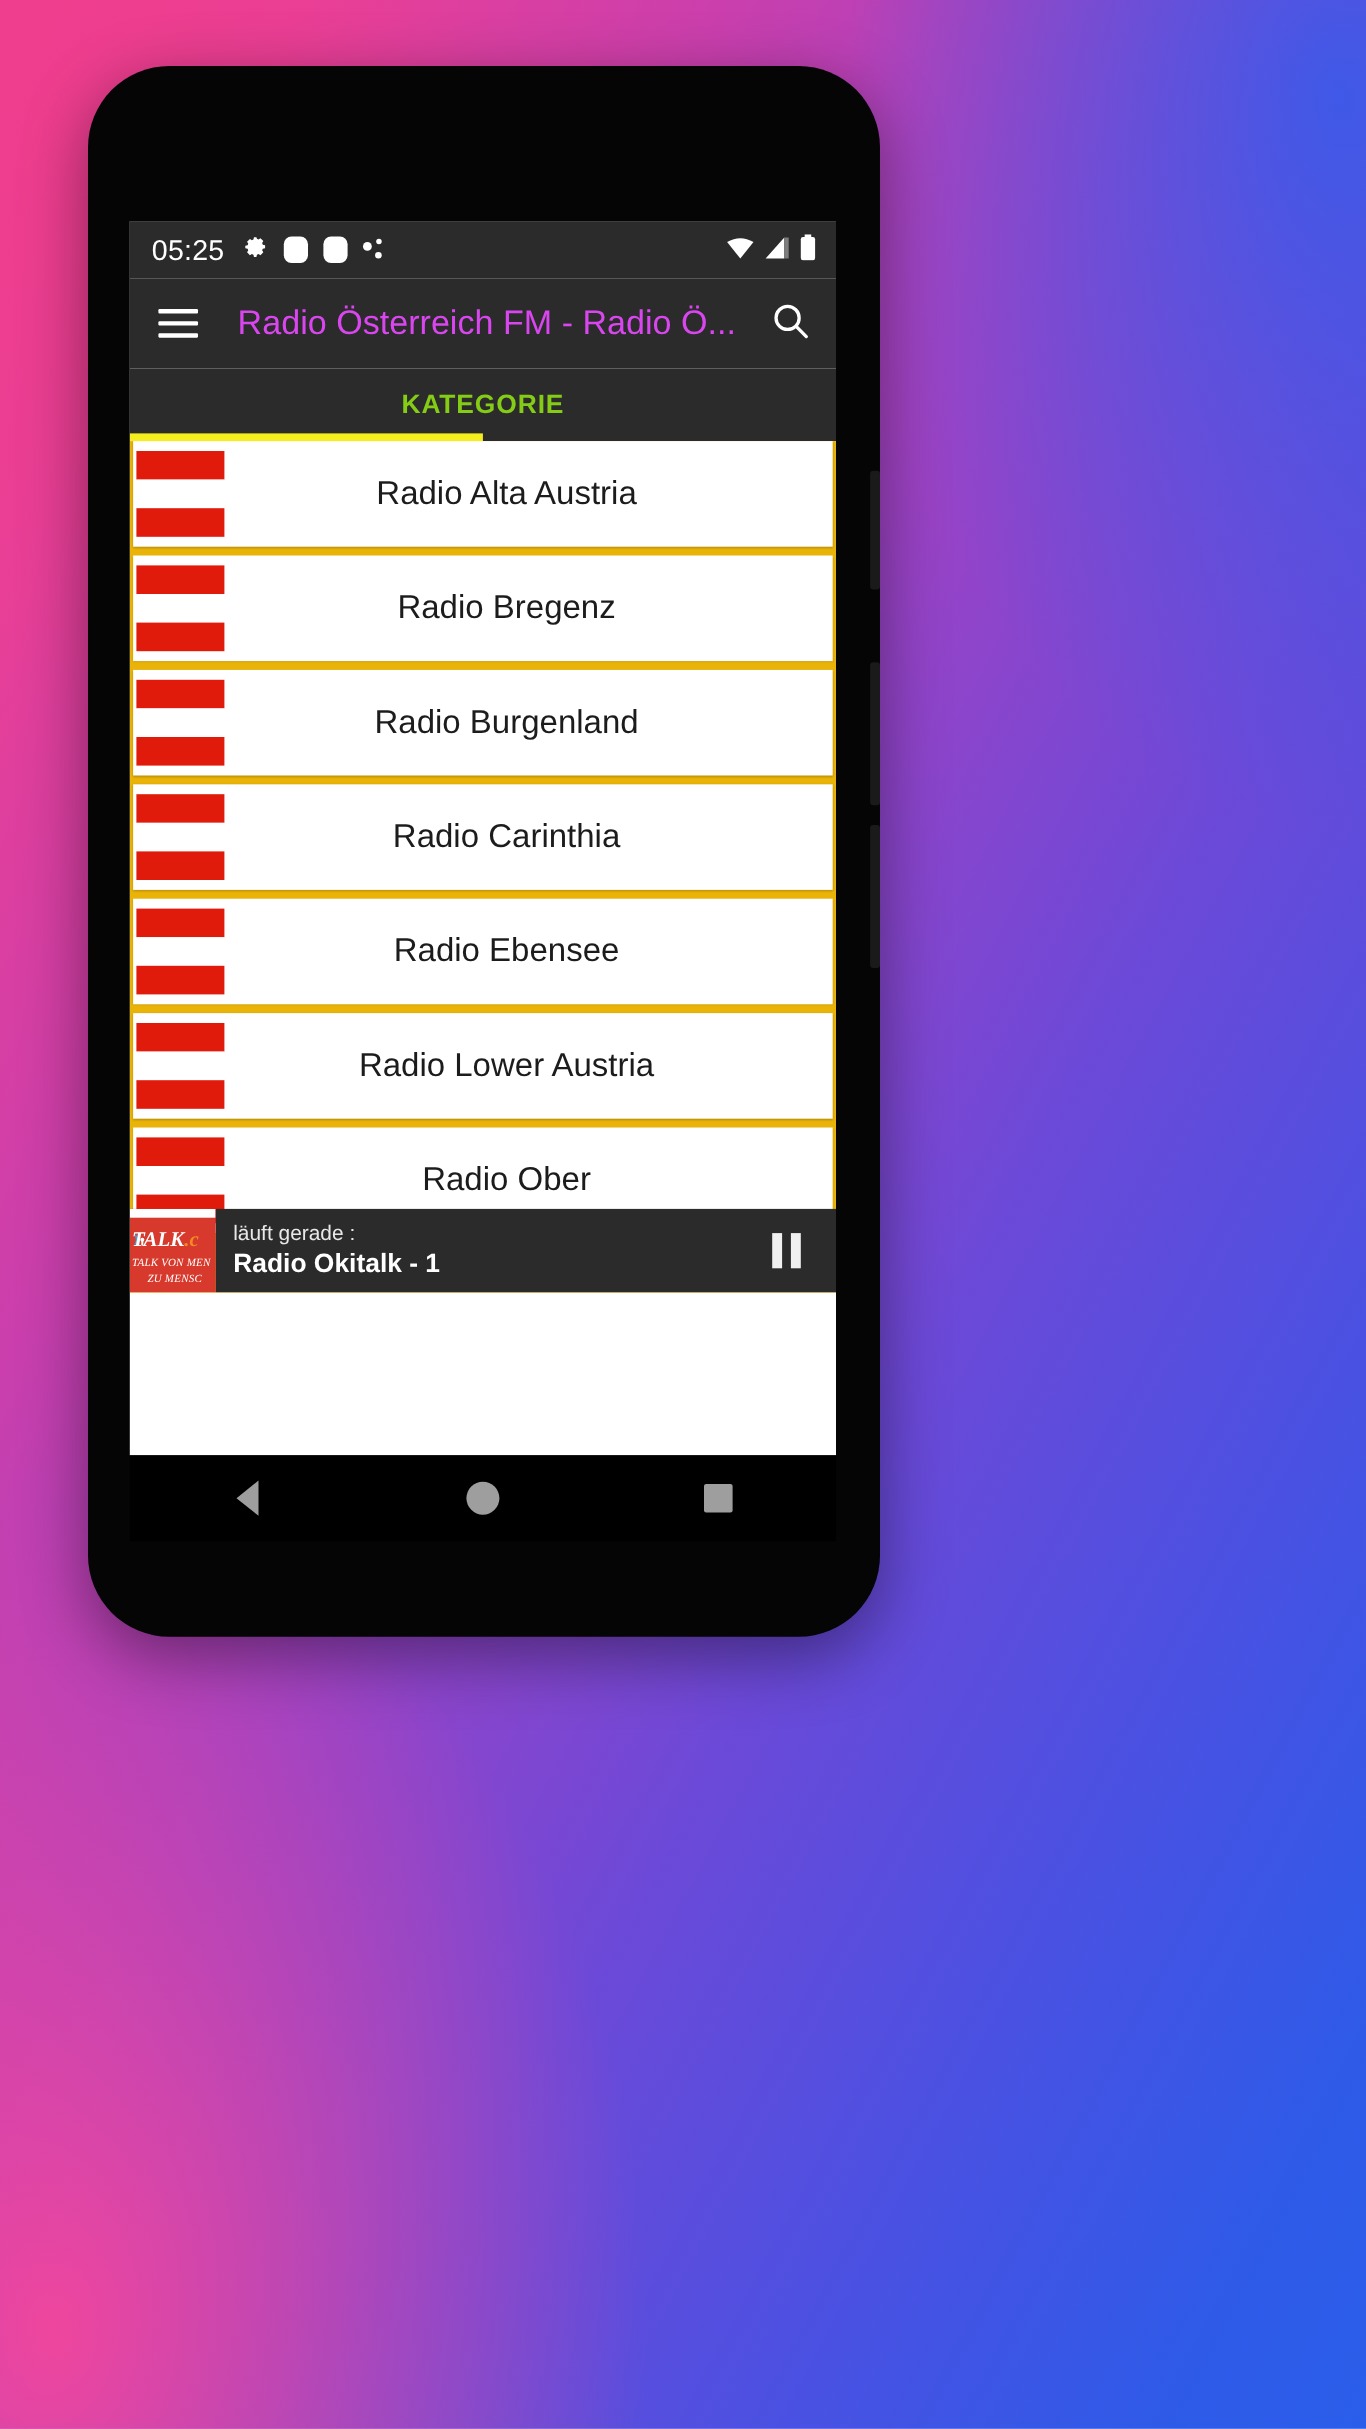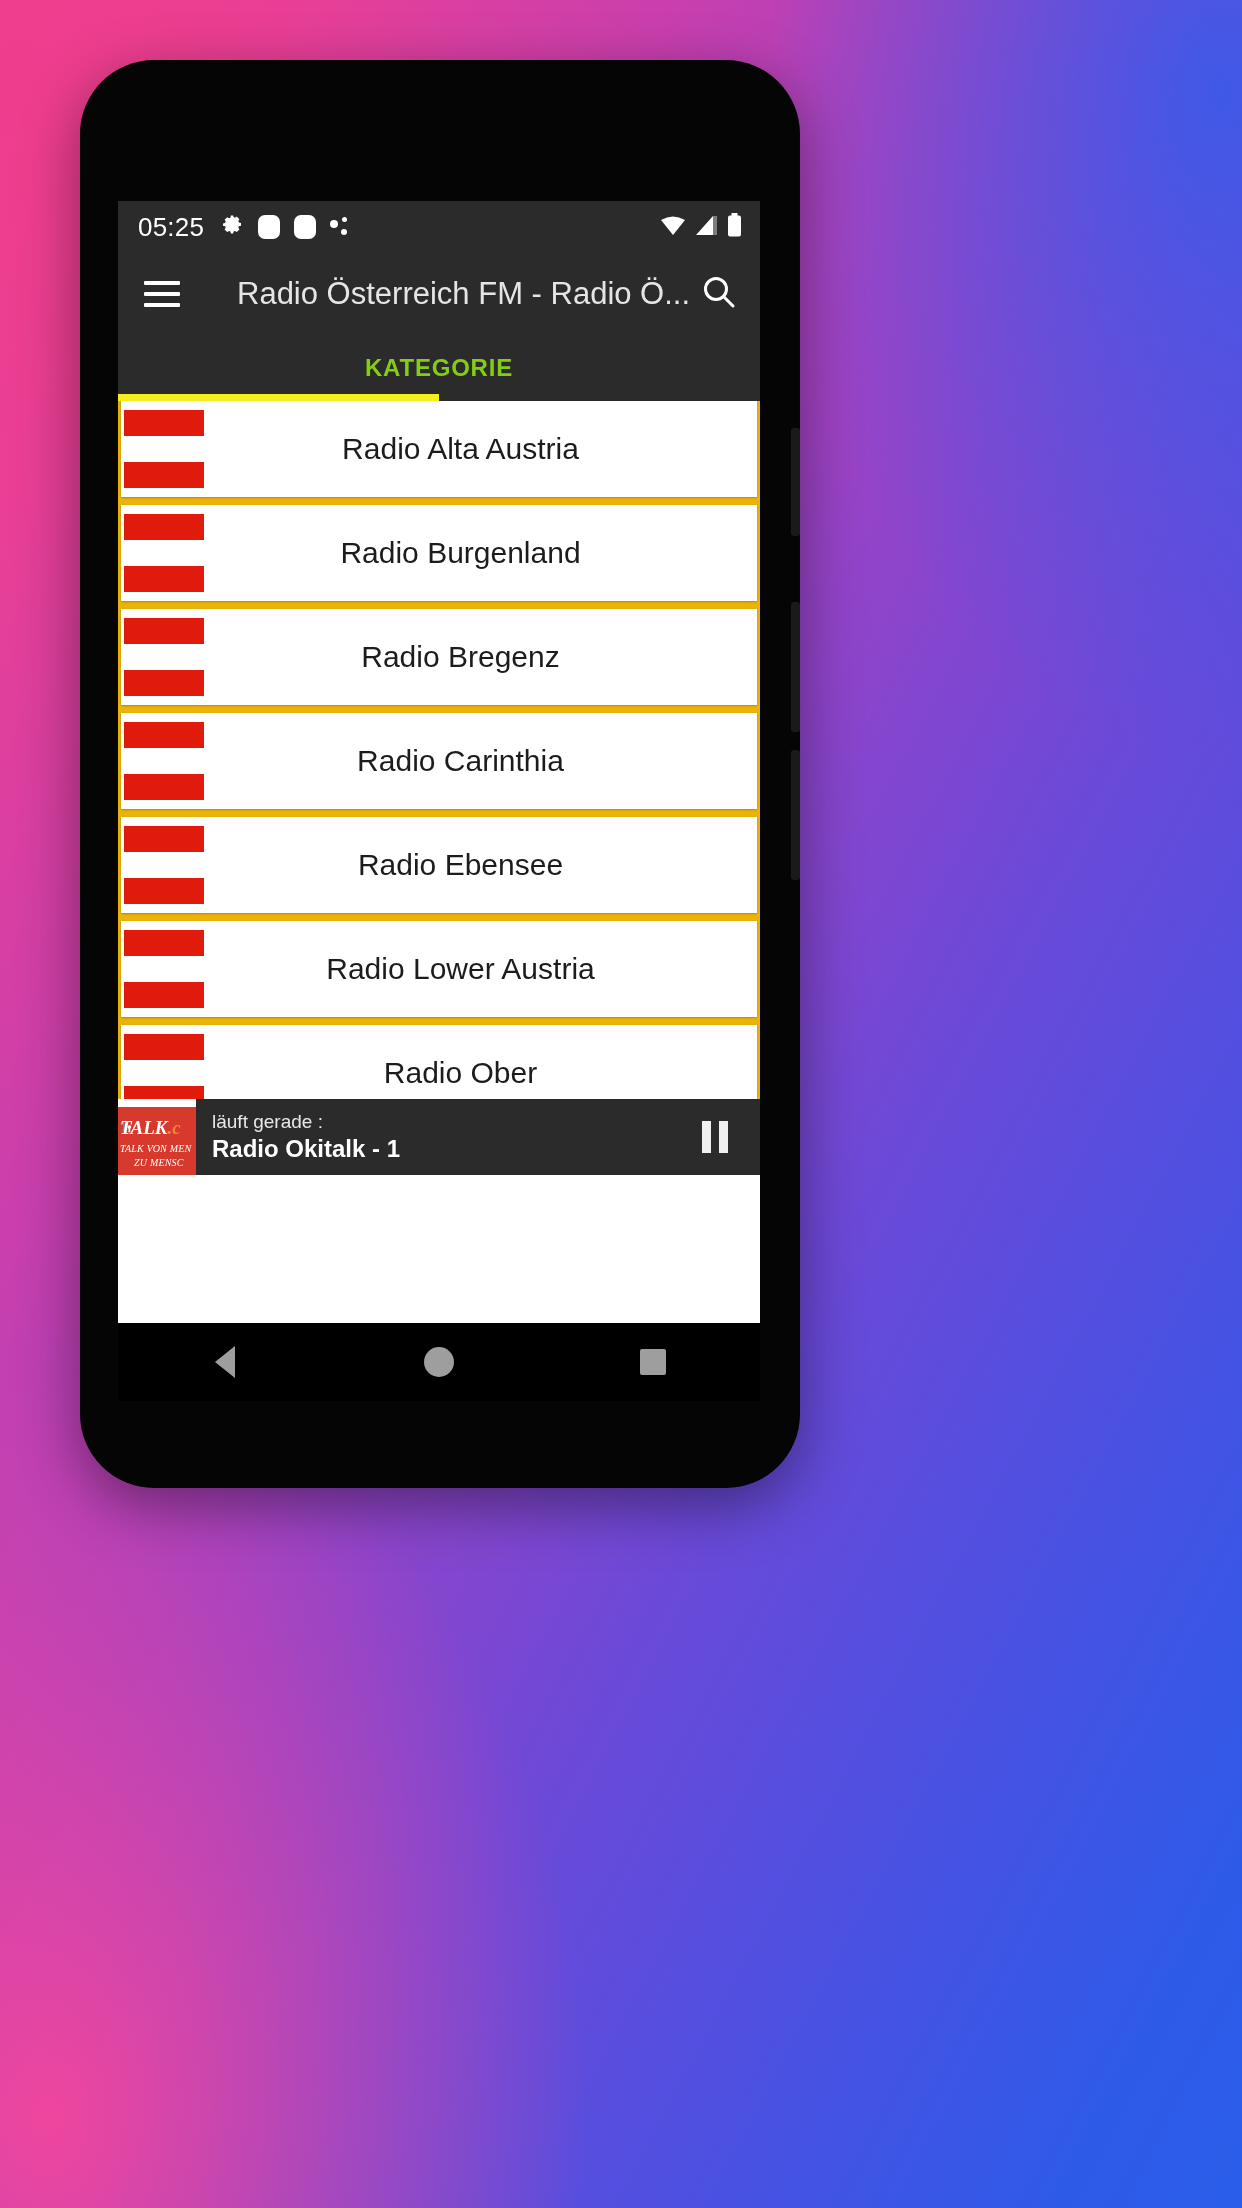"Radio Österreich FM - Radio" #appbar-title { color: #e5e5e5 -> #d946ef; margin-left: 57px -> 36px }
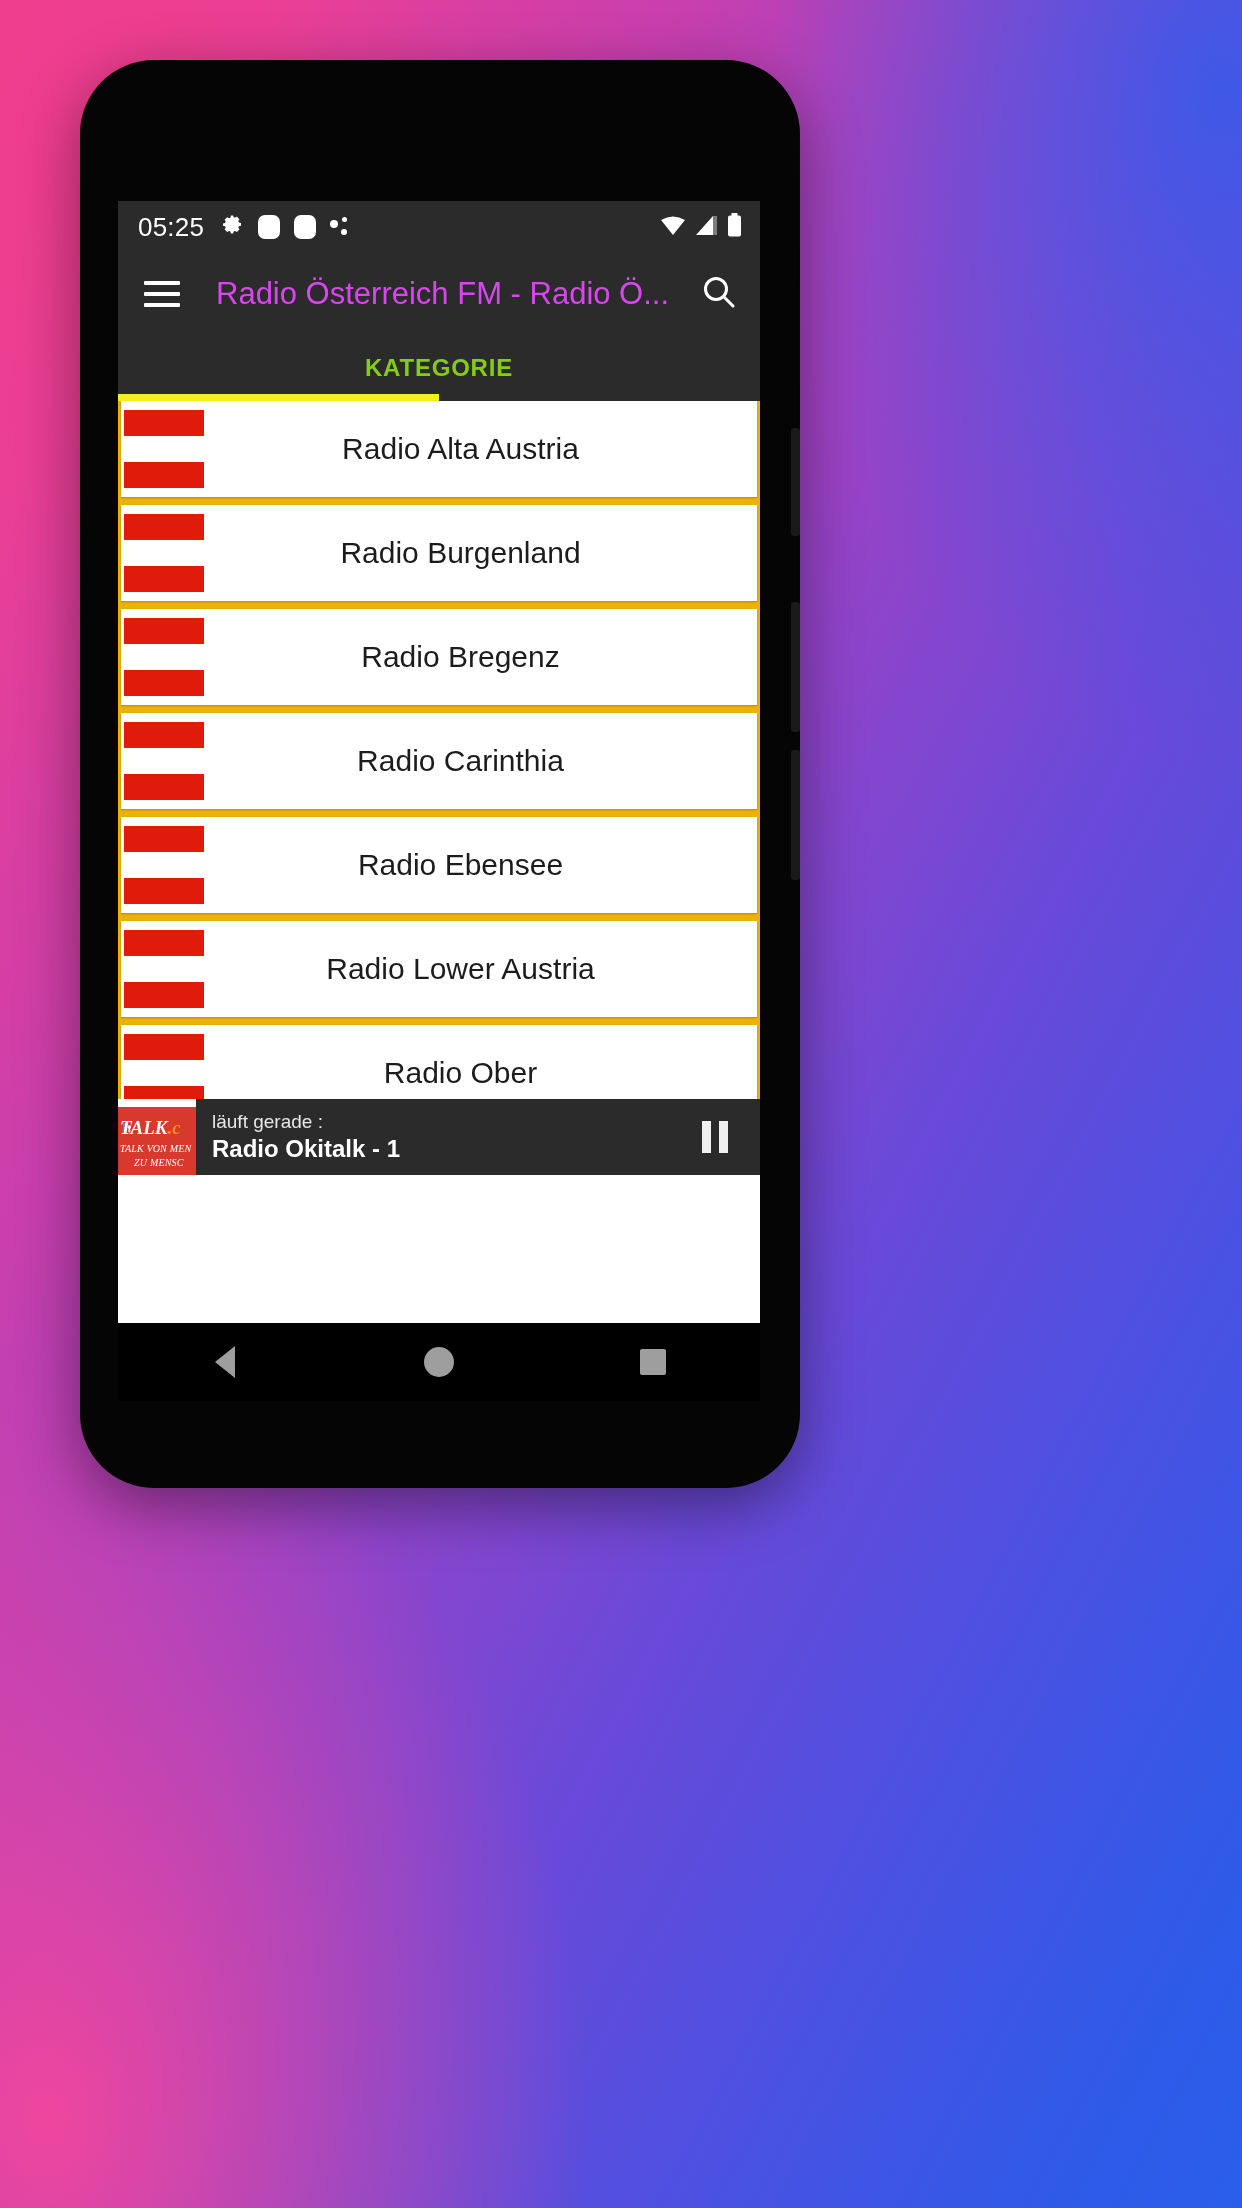"Radio Burgenland" div.station-row { order: before "Radio Bregenz" -> after "Radio Bregenz" }
